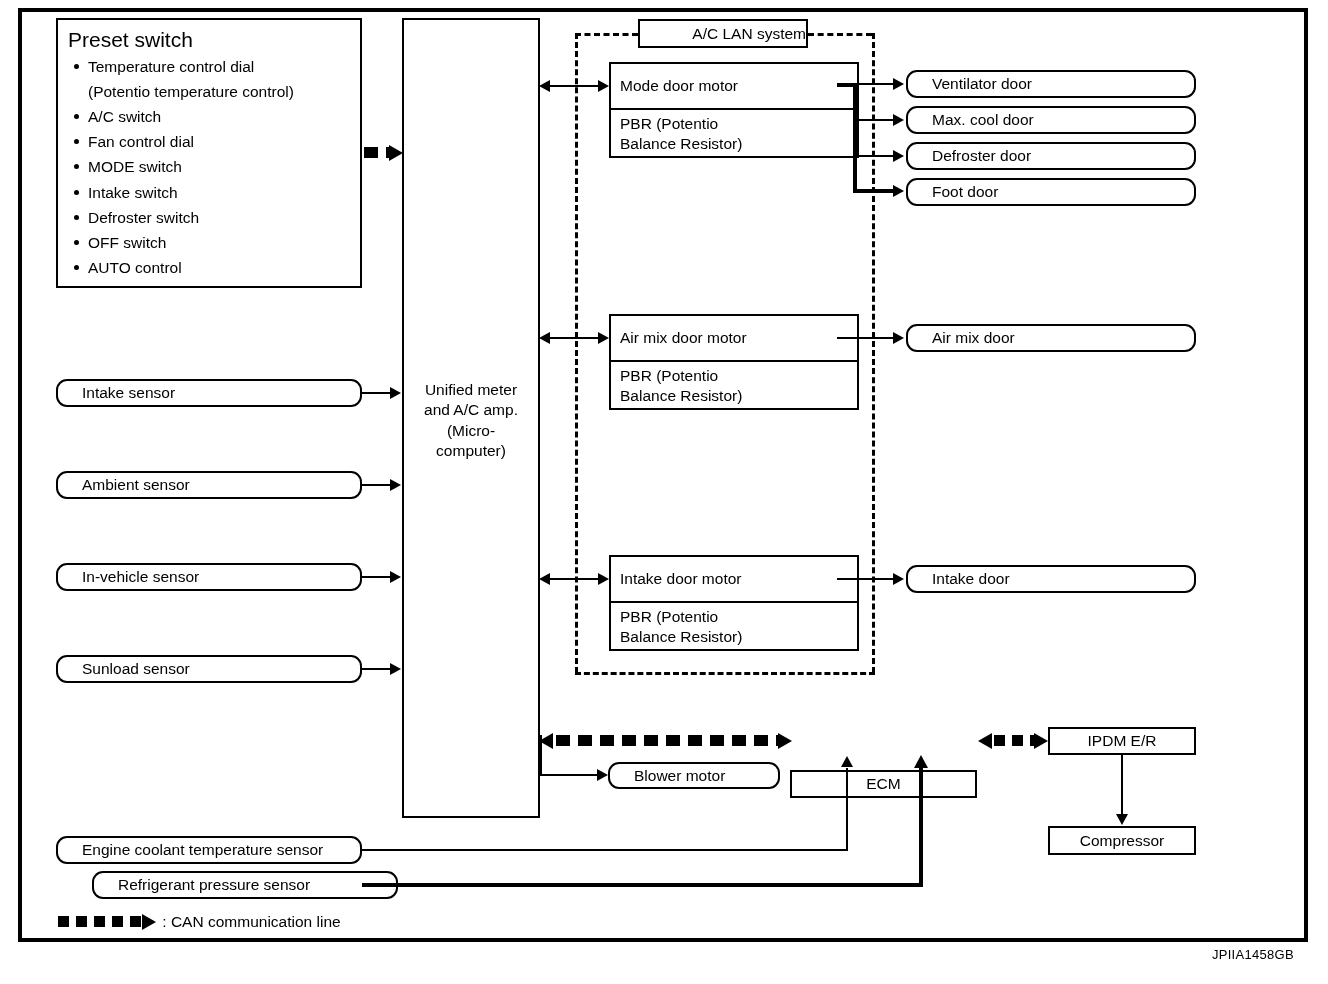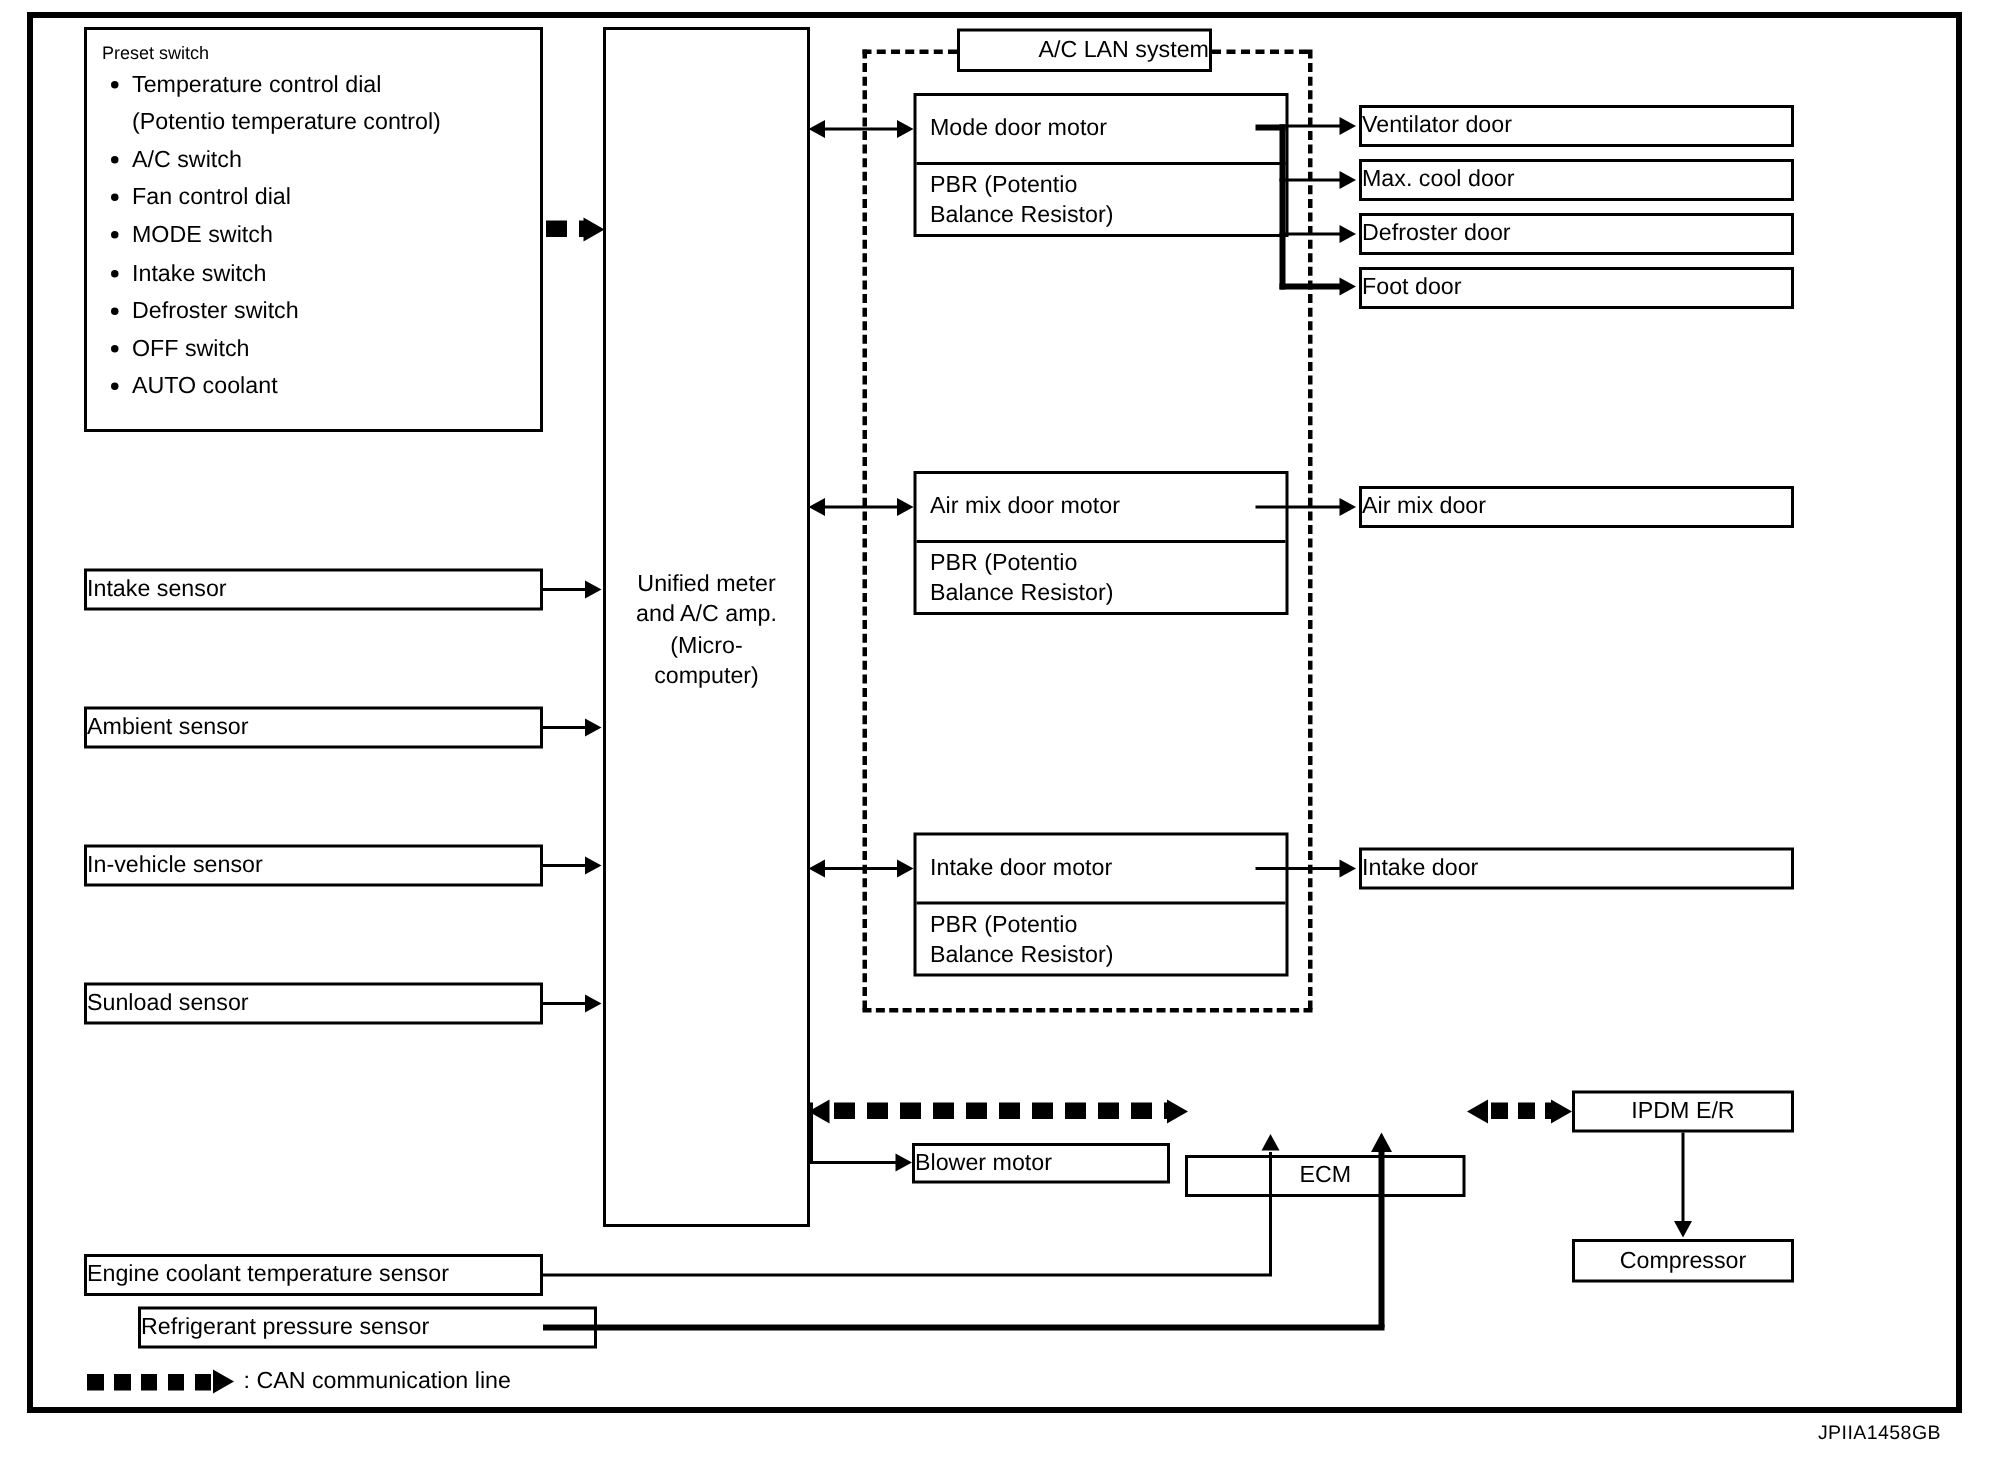"Preset switch" #preset .hd { font-size: 12px -> 21px }
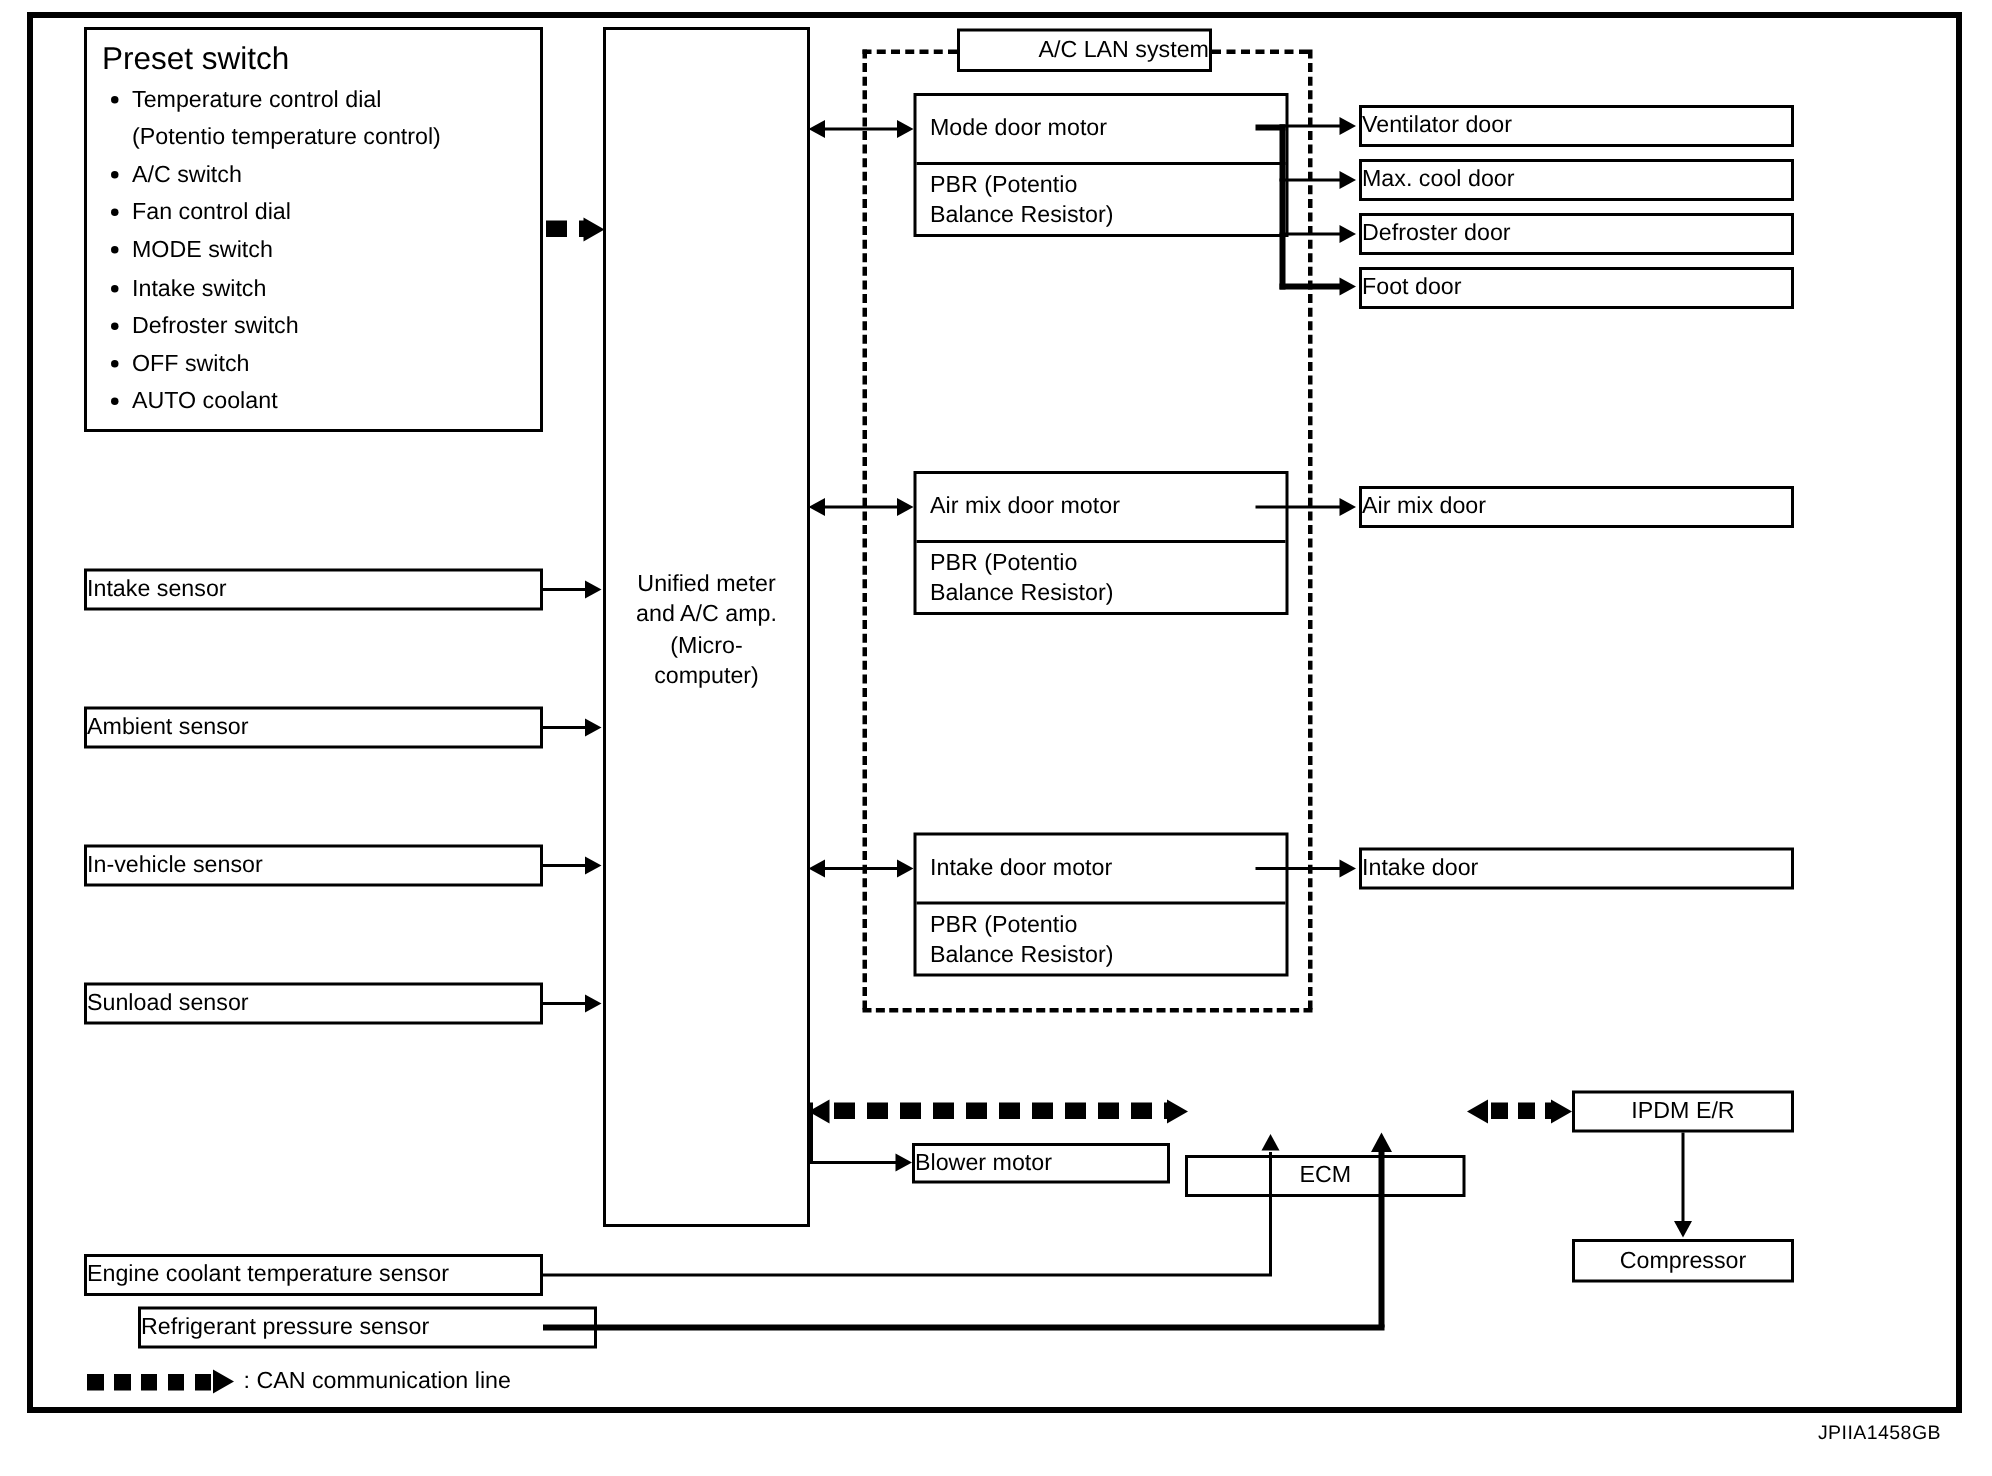"Ventilator door" .pad { border-radius: none -> 11px; padding-left: 0 -> 24px }
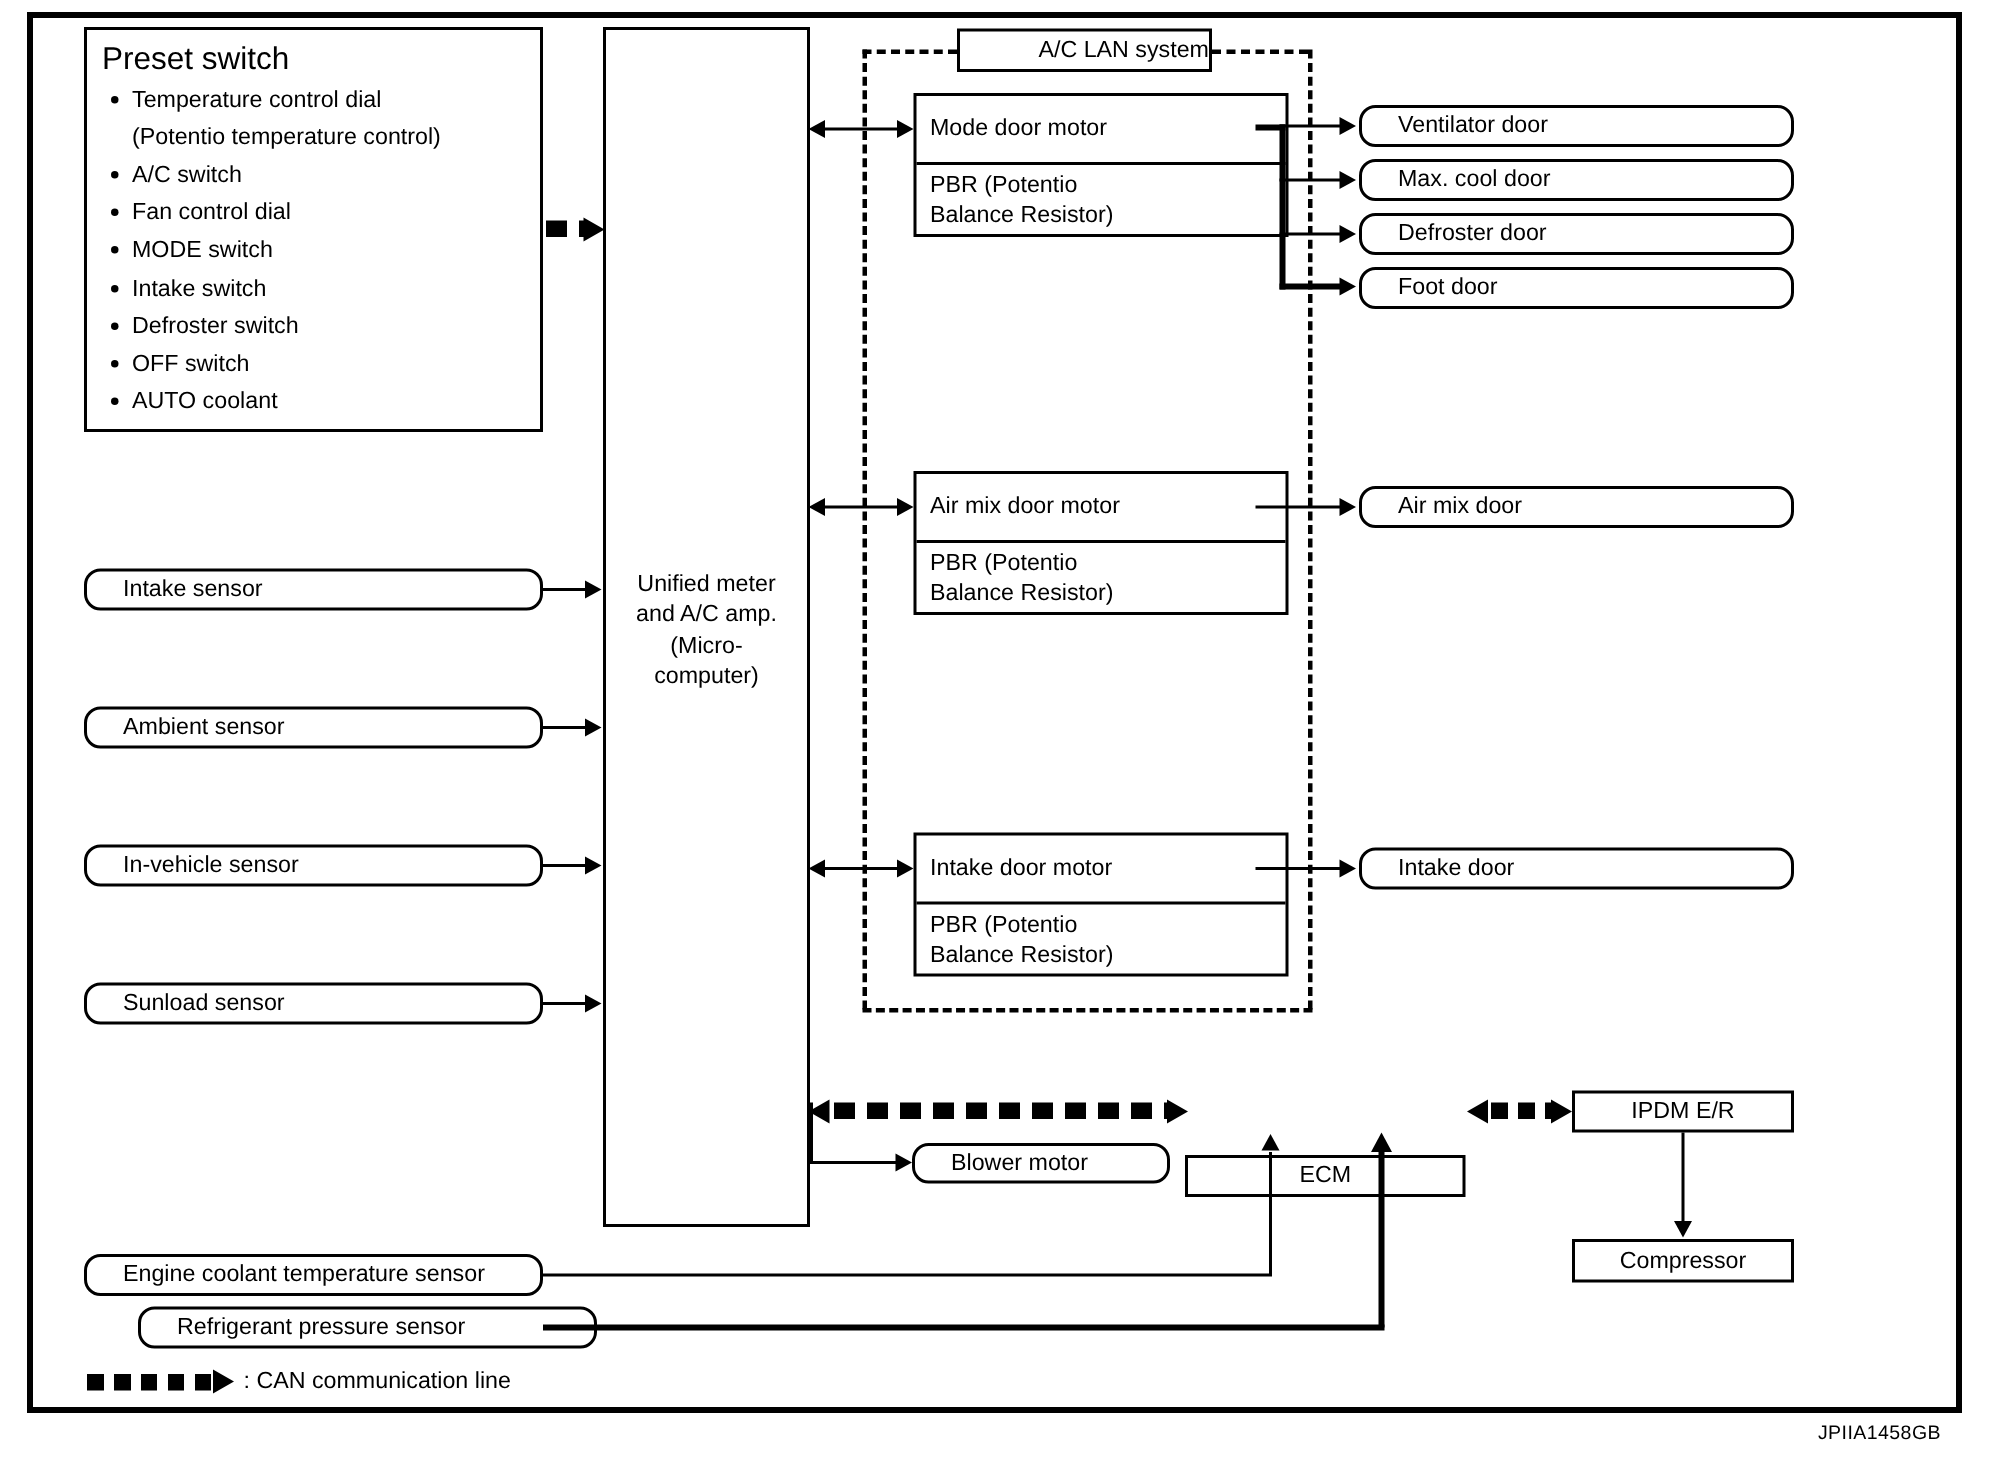"AUTO coolant" li { text: coolant -> control }
